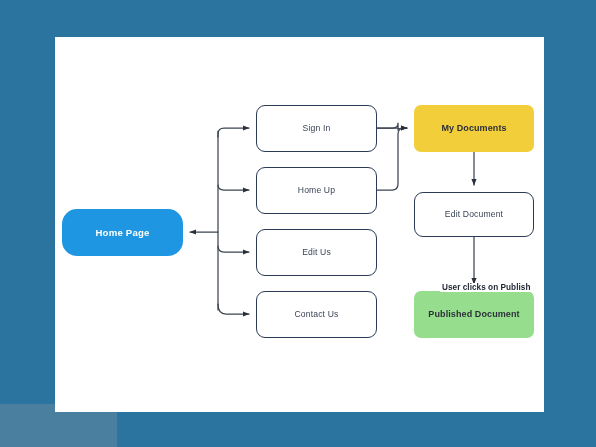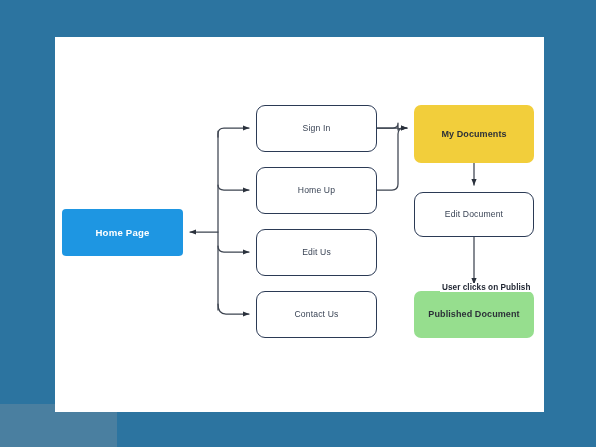"My Documents" div.node { height: 58px -> 47px }
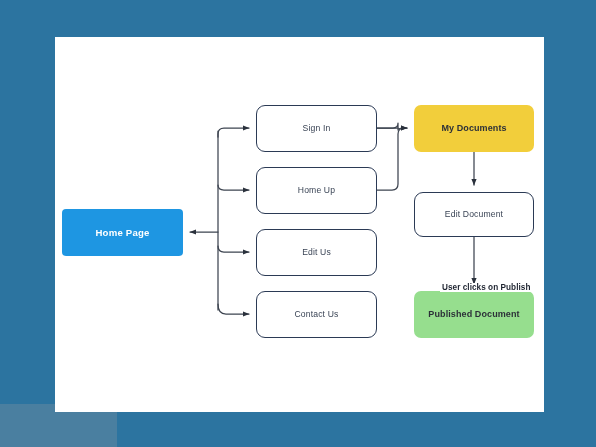"Home Page" .node-home { border-radius: 4px -> 15px }
